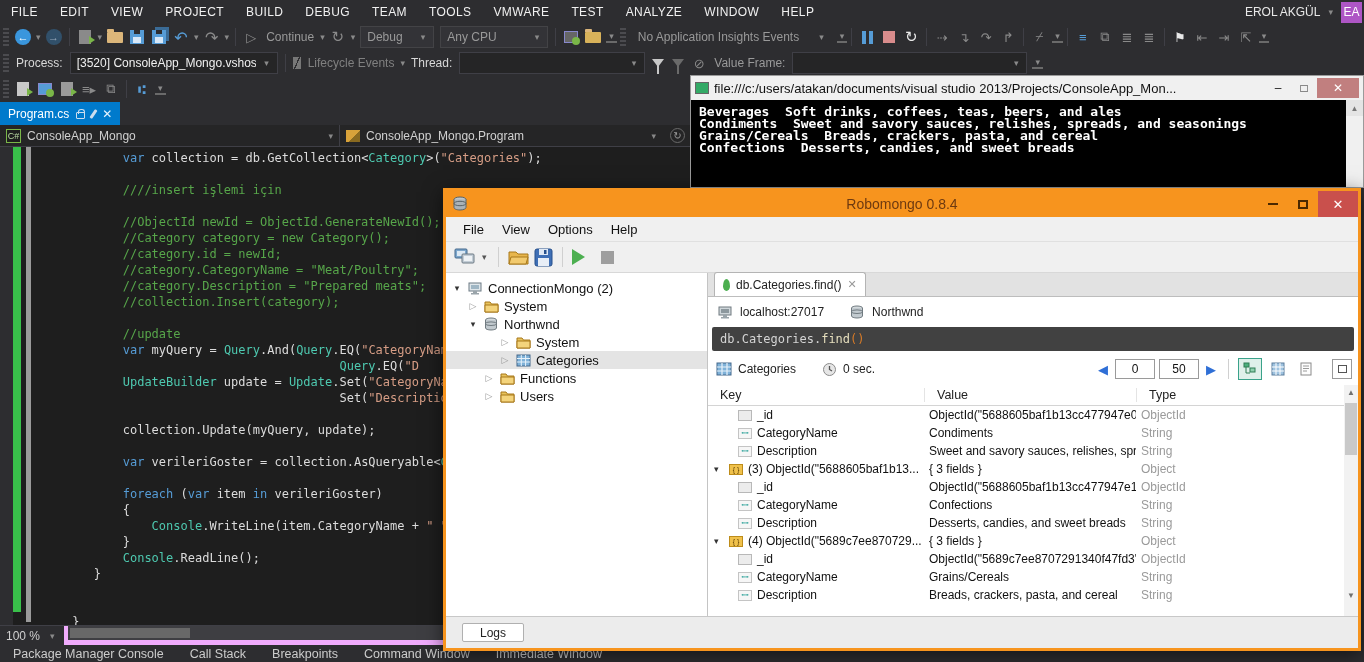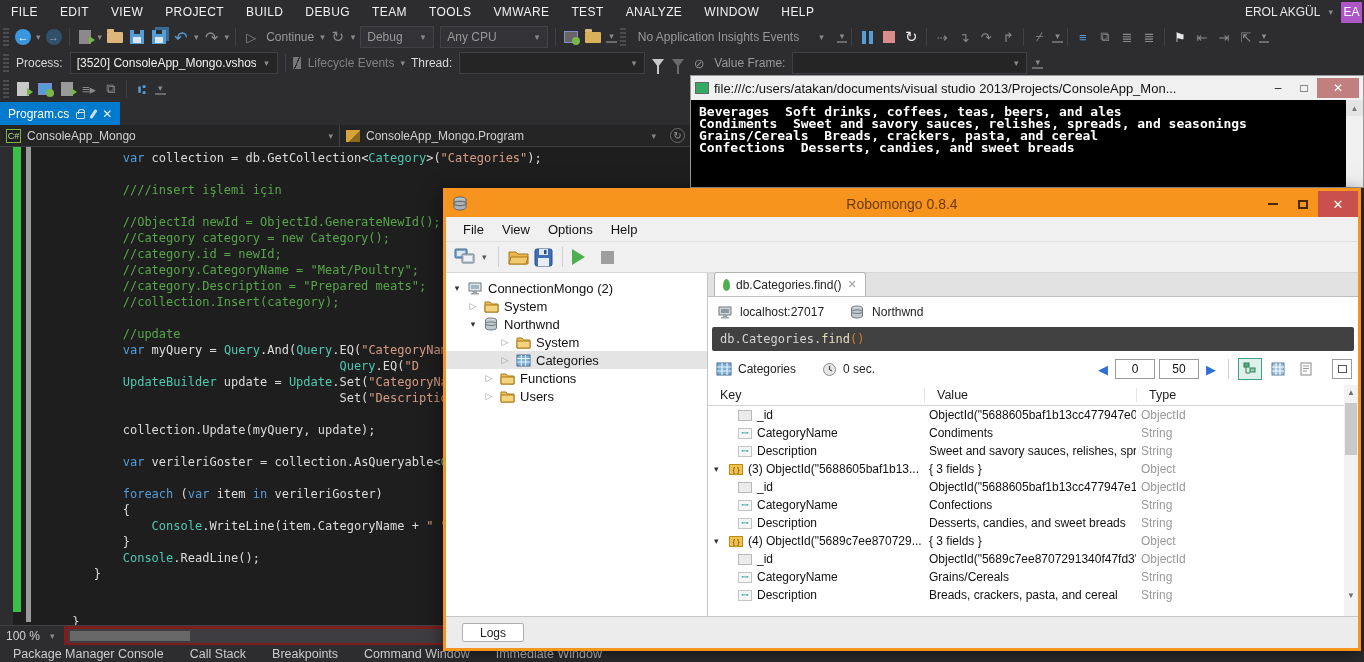"100 %" .editor-bottom { align-items: center -> none; background: #7f1d1d -> #f0abfc }
